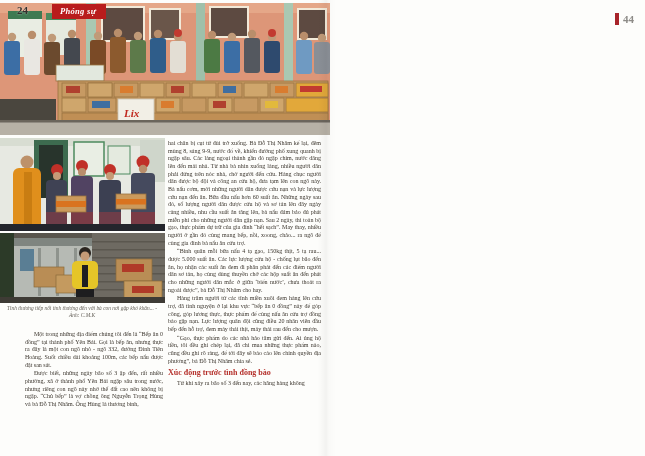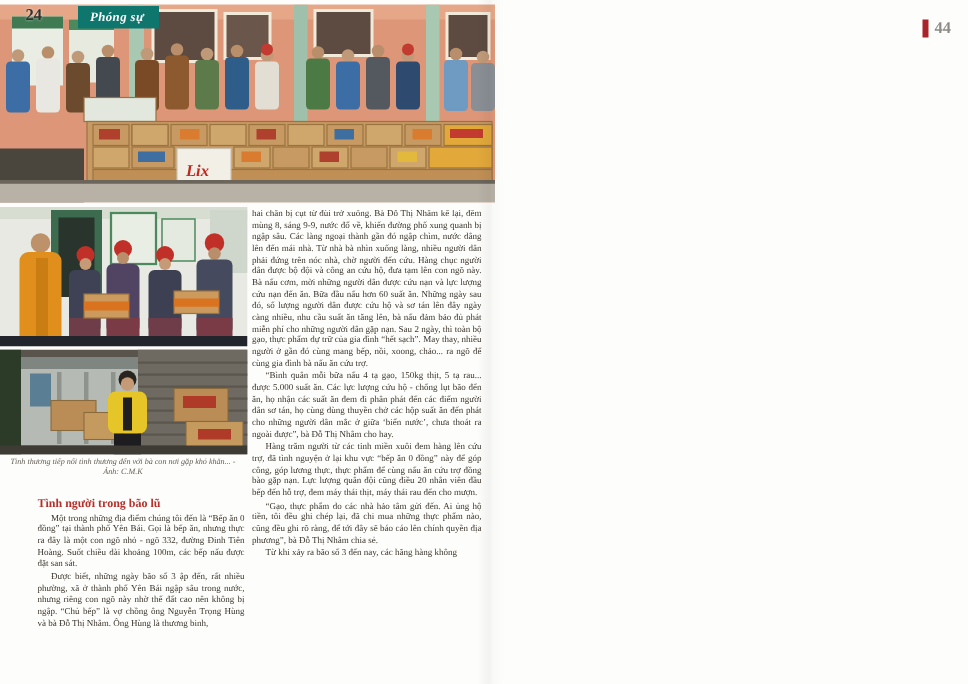"Phóng sự" .hdr-left .seclabel { background: #0f766e -> #b91c1c }
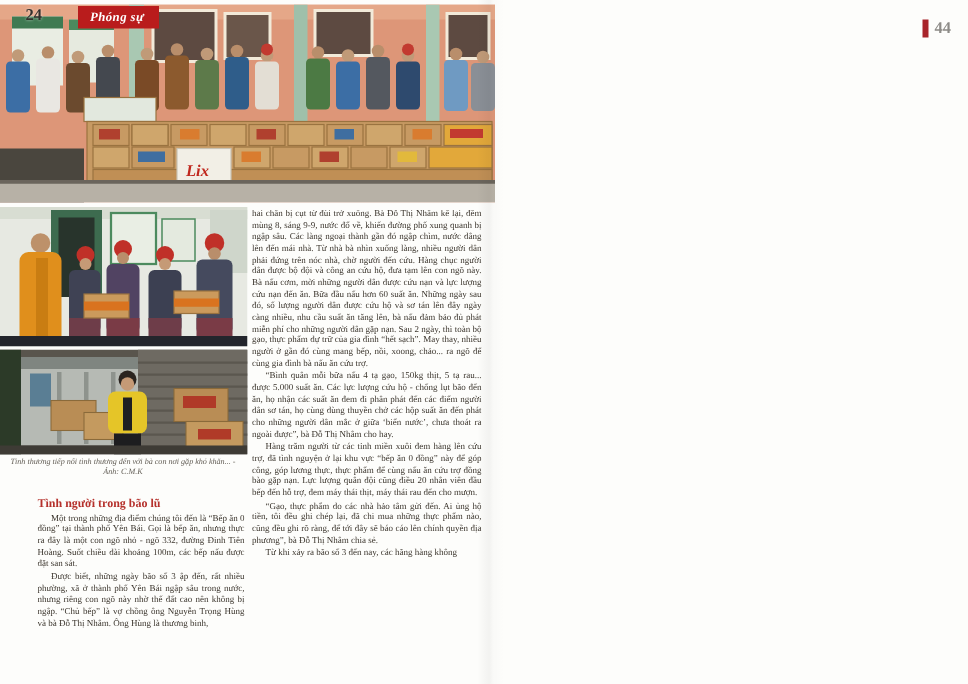"Tình người trong bão lũ" h3.redhead { html: <h3>Tình người trong bão lũ</h3> -> none }
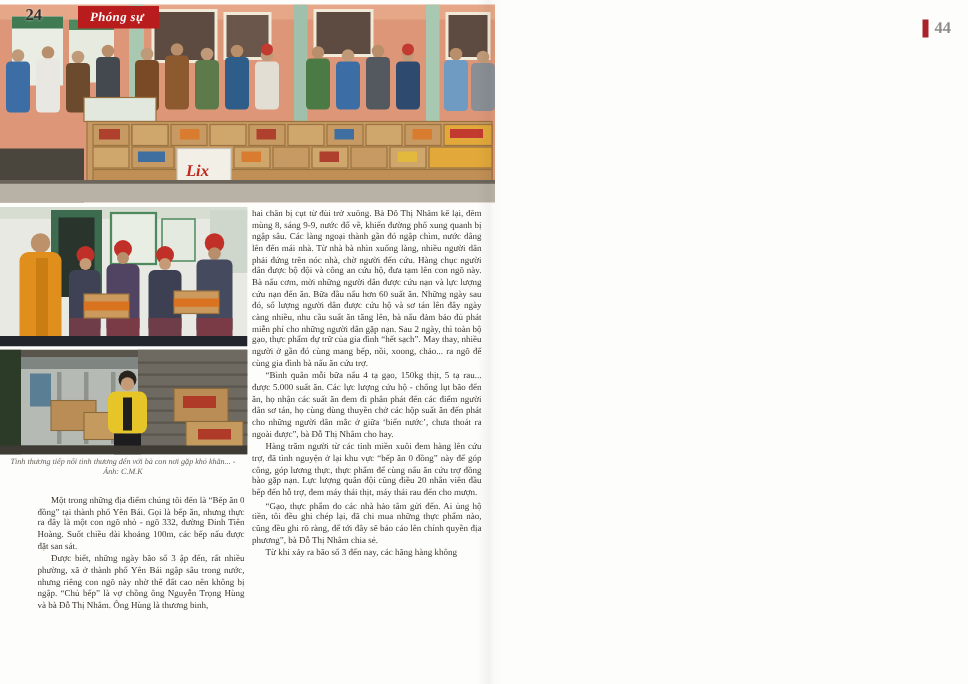"Xúc động trước tình đồng" h3.redhead { html: none -> <h3>Xúc động trước tình đồng bào</h3> }
